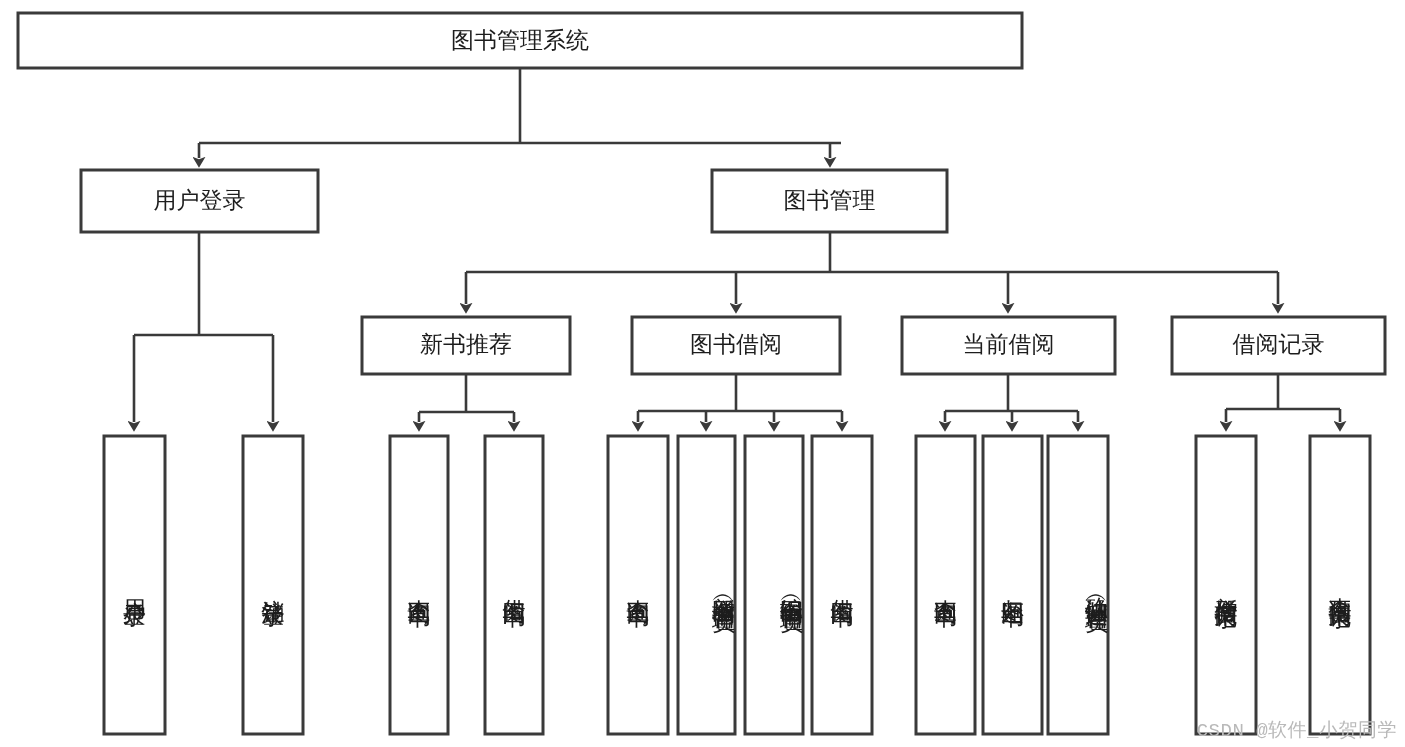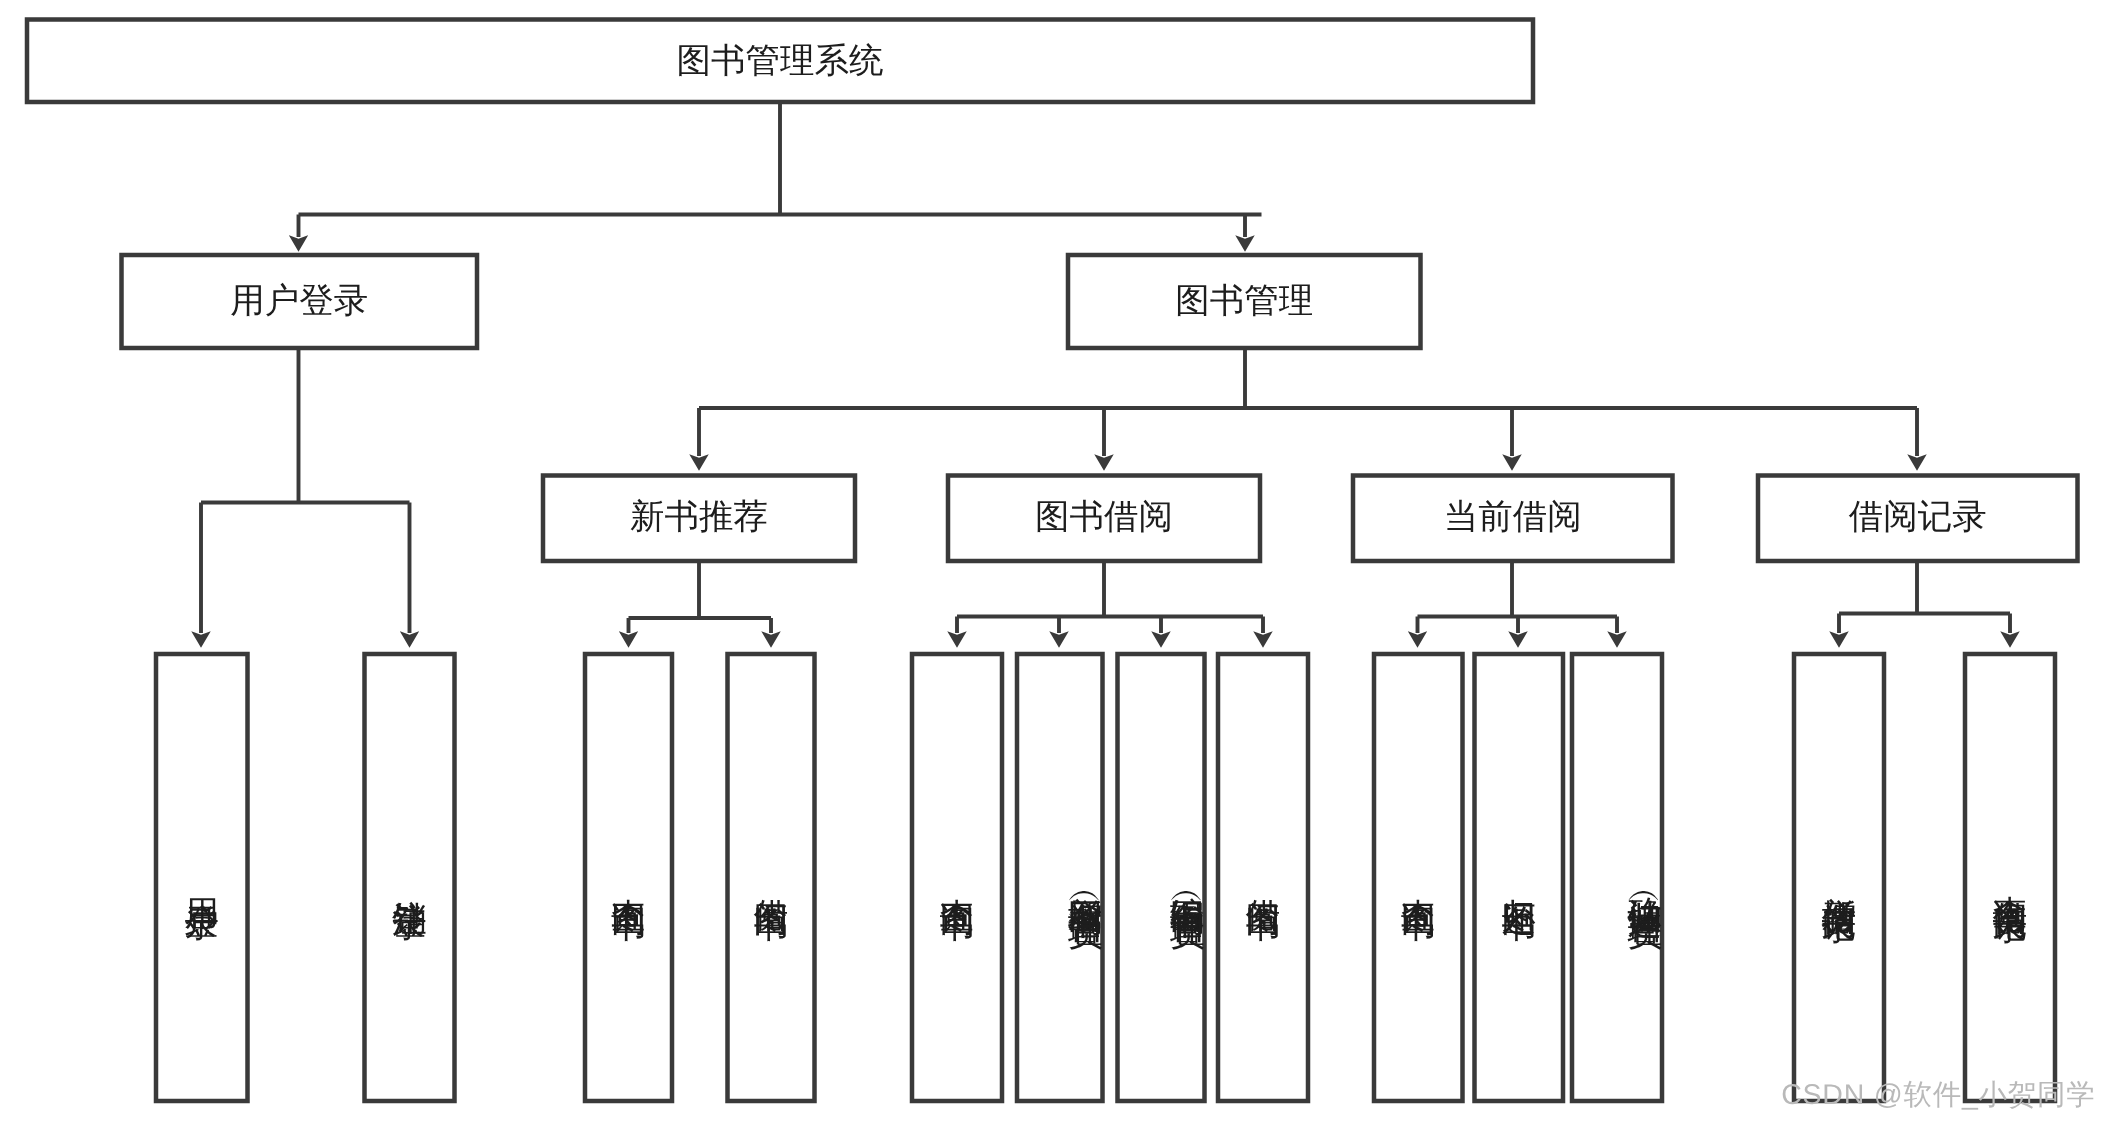"CSDN @软件_小贺同学" .watermark { font-family: Liberation Sans, sans-serif -> Liberation Mono, monospace }
